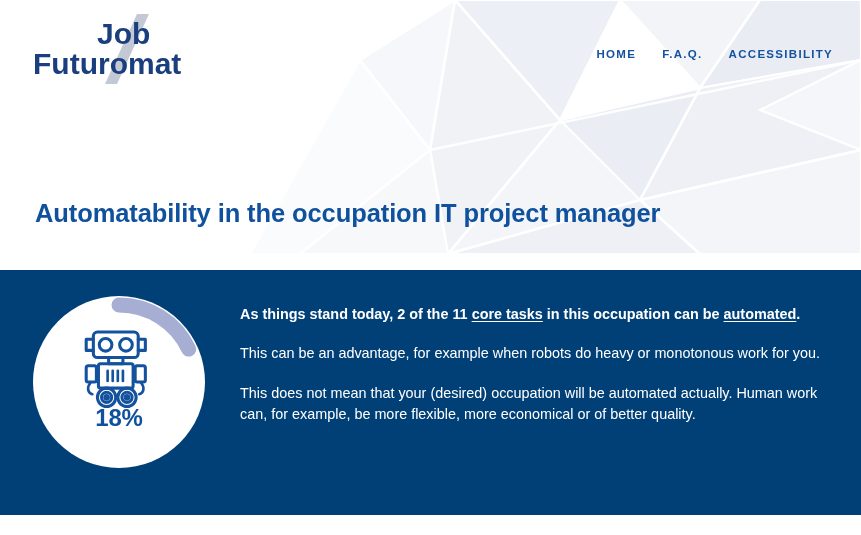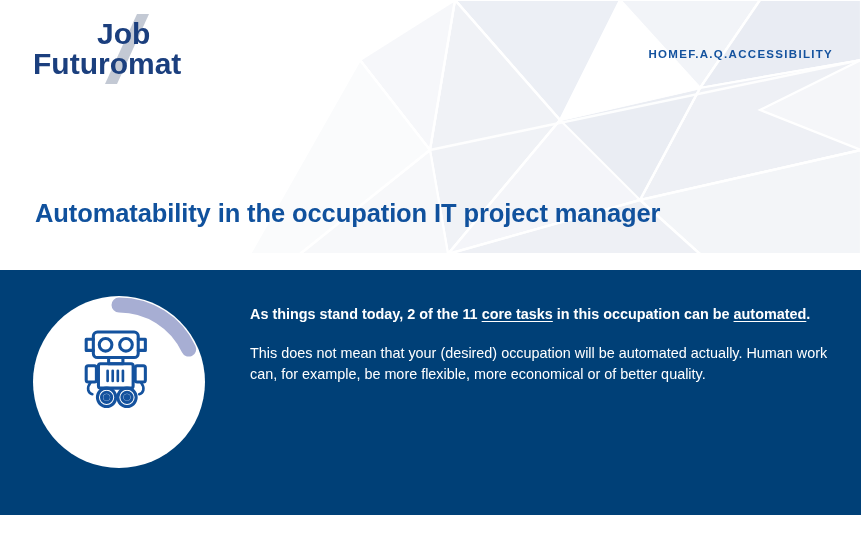"HOME" .nav { gap: none -> 26px }
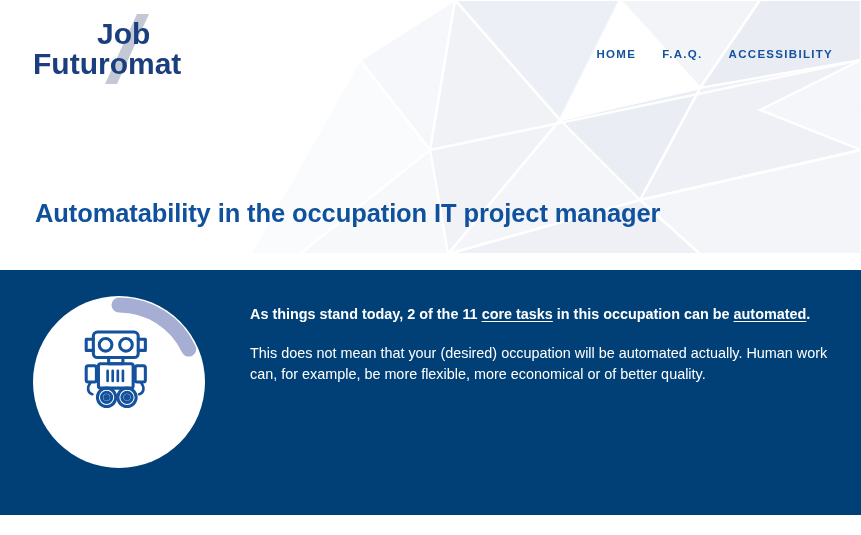"As things stand today, 2" .content { left: 250px -> 240px }
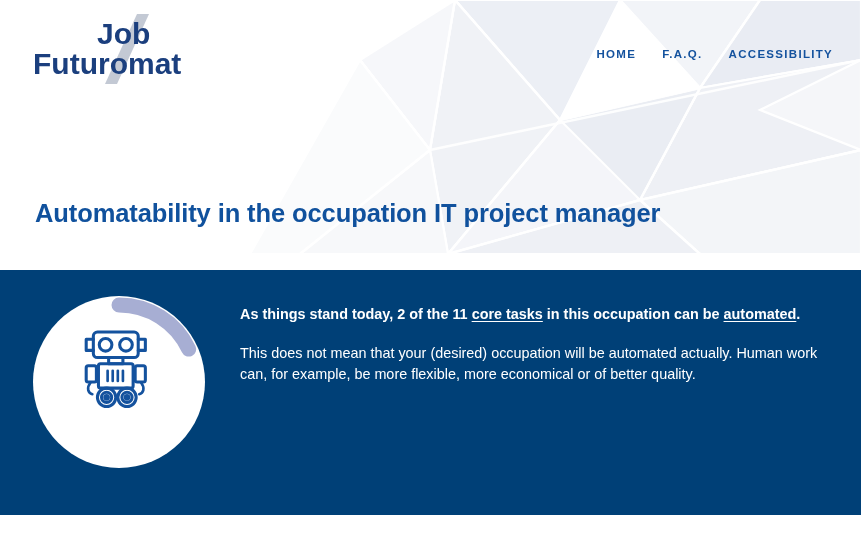"This can be an advantage," p { html: none -> <p>This can be an advantage, for example when robots do heavy or monotonous work for you.</p> }
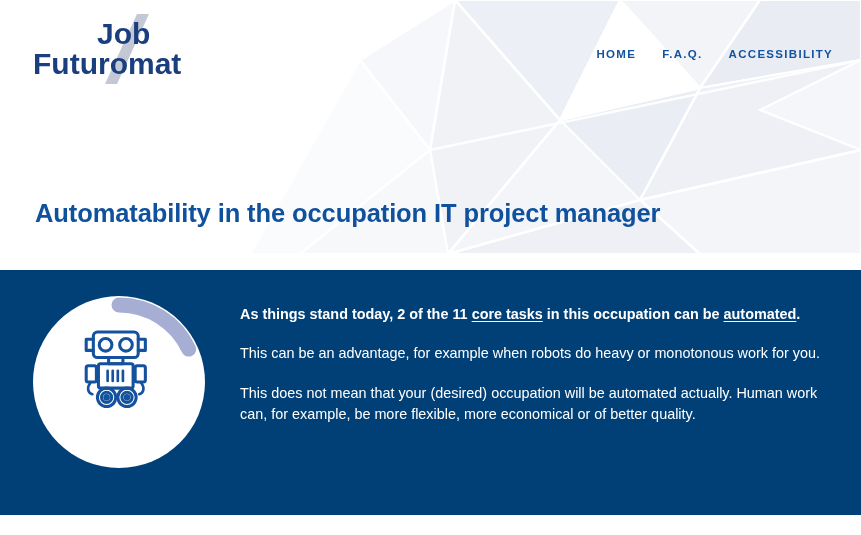"18%" div.gauge-value { html: none -> <div>18%</div> }
